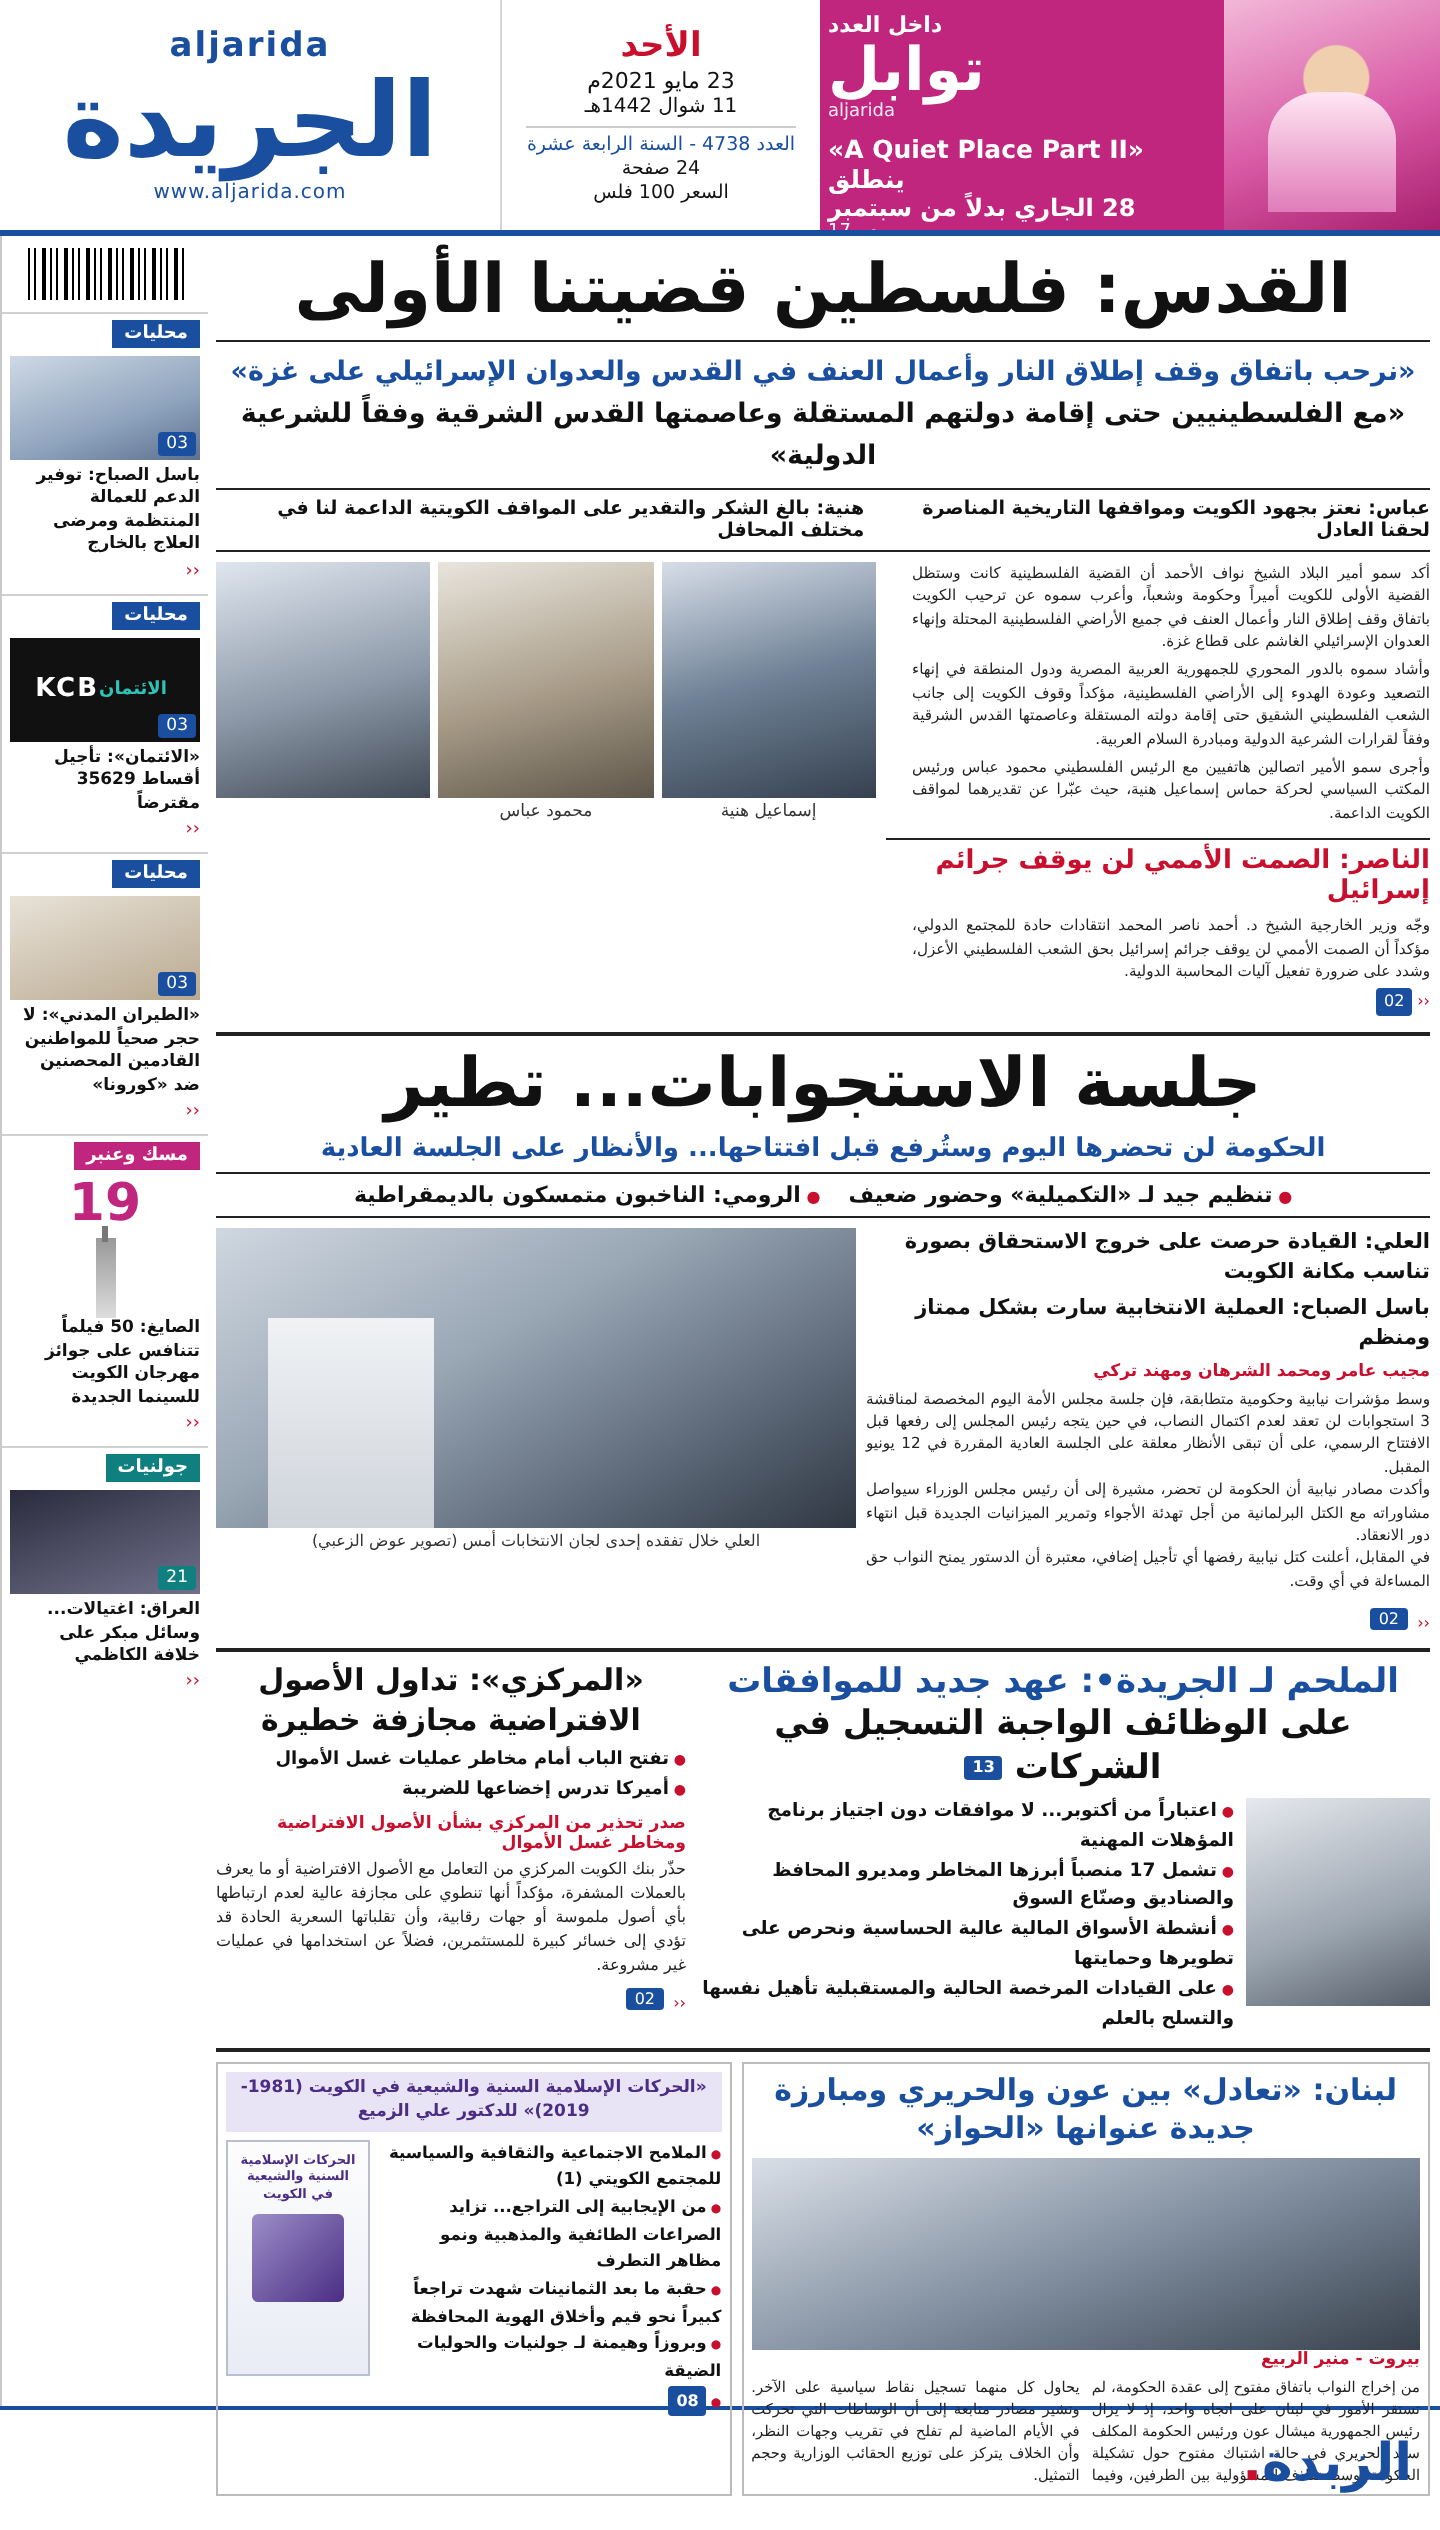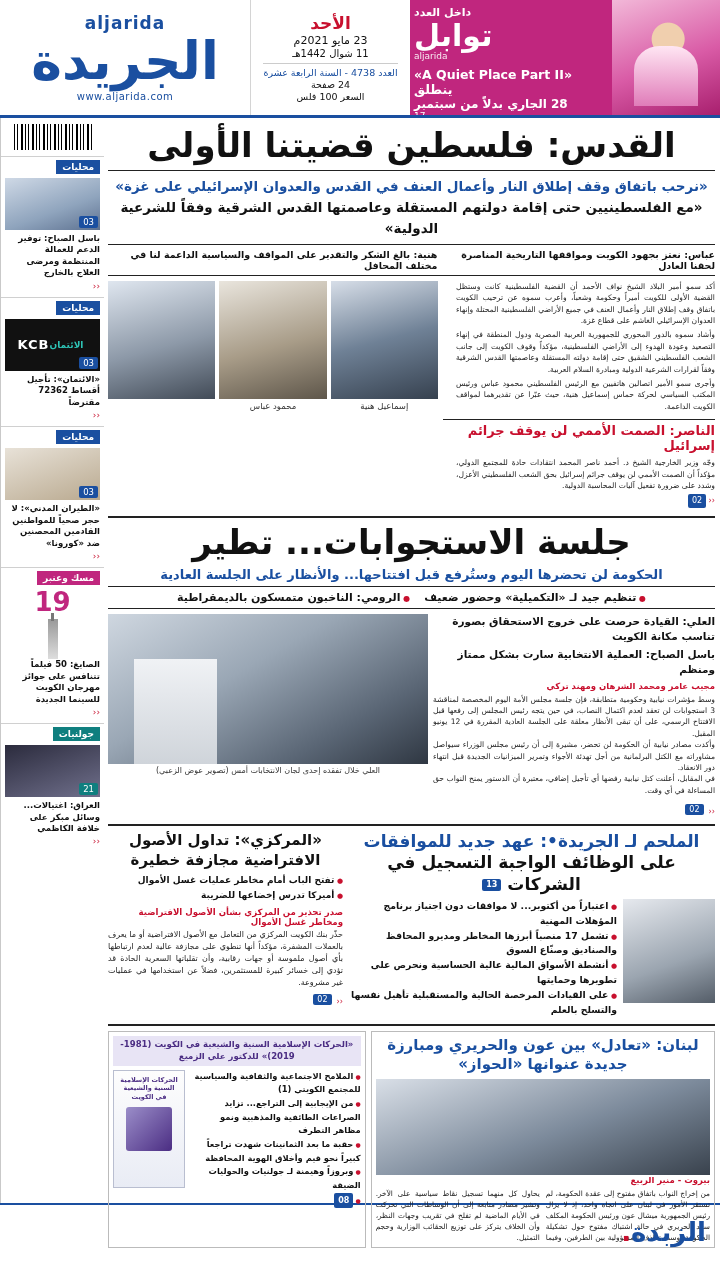"هنية: بالغ الشكر والتقدير على" div { text: والسياسية -> الكويتية }
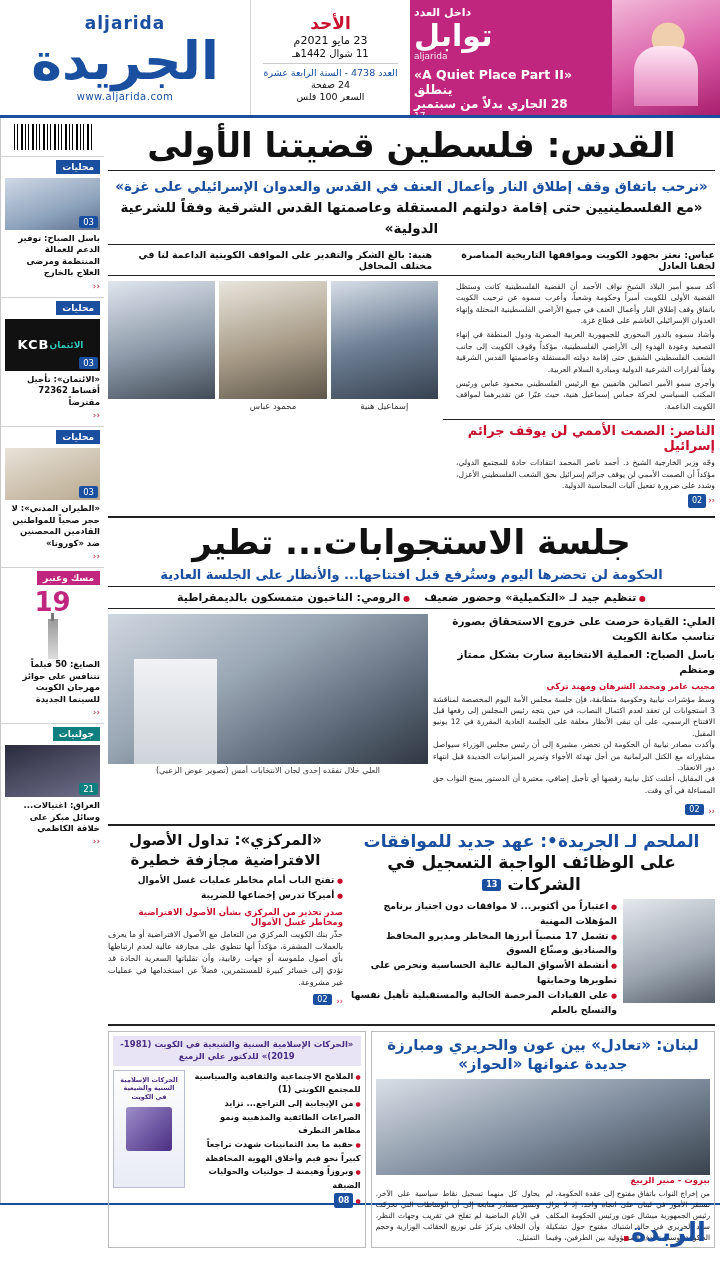"«الائتمان»: تأجيل أقساط 72362 مقترضاً" div.rail-txt { text: 72362 -> 35629 }
